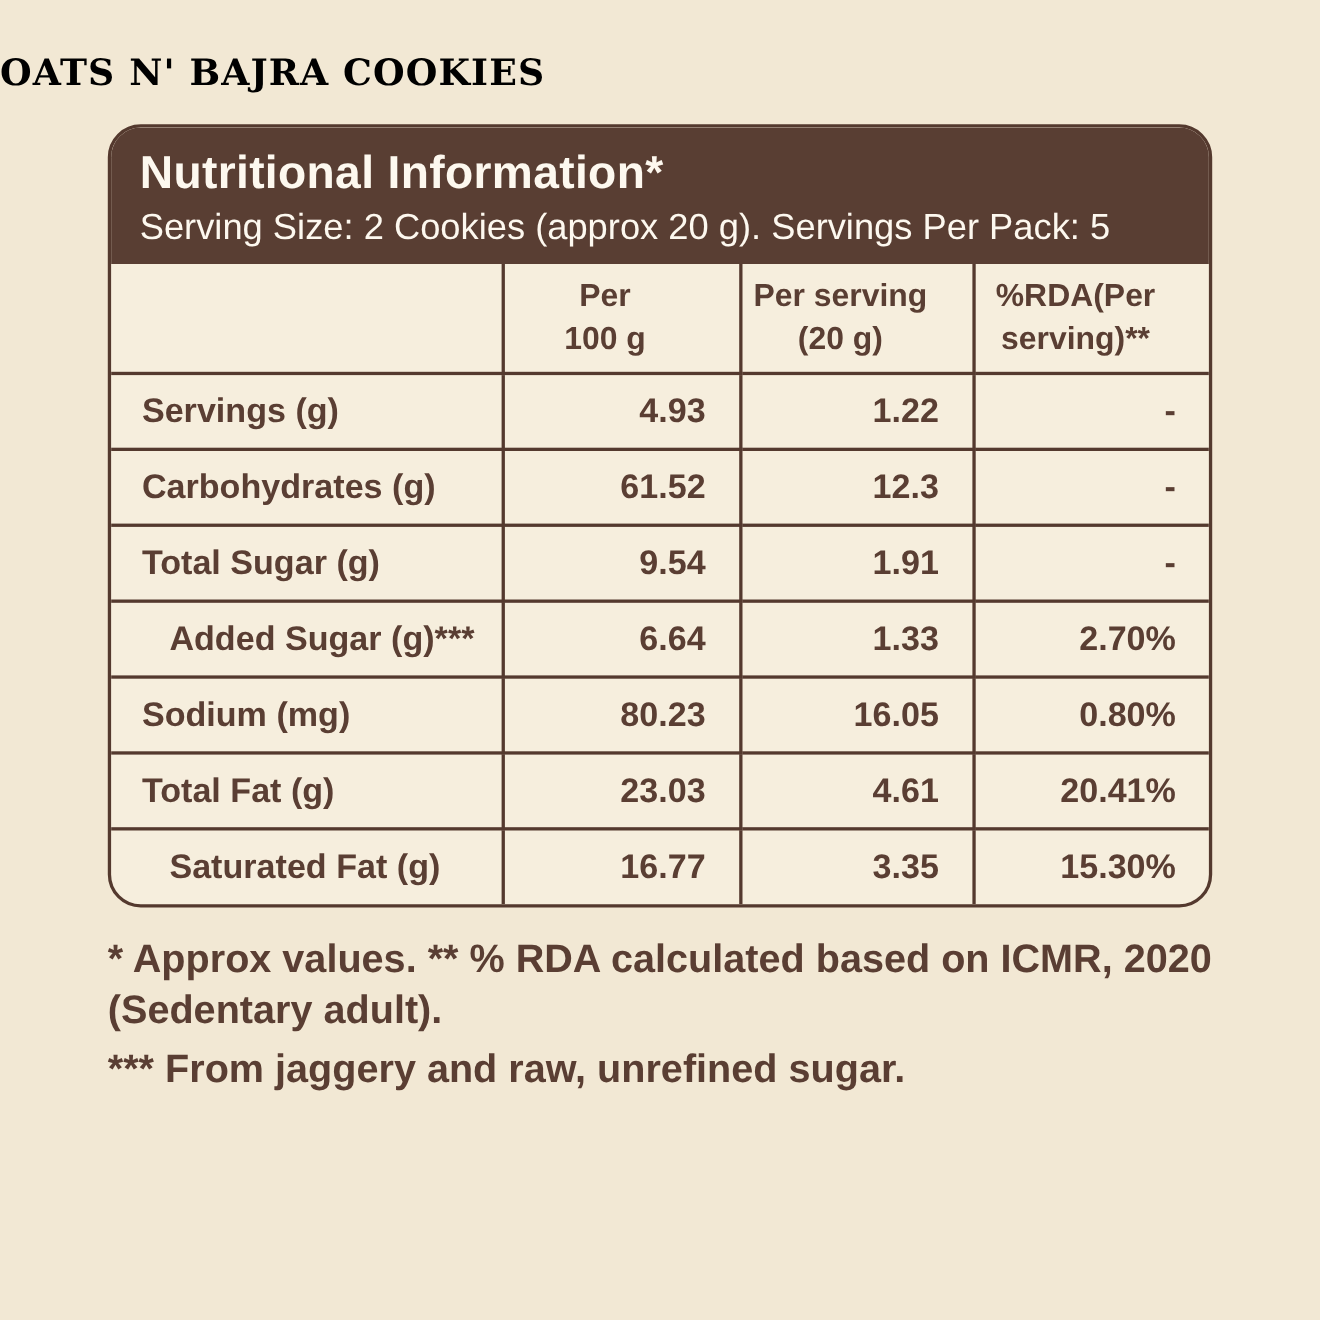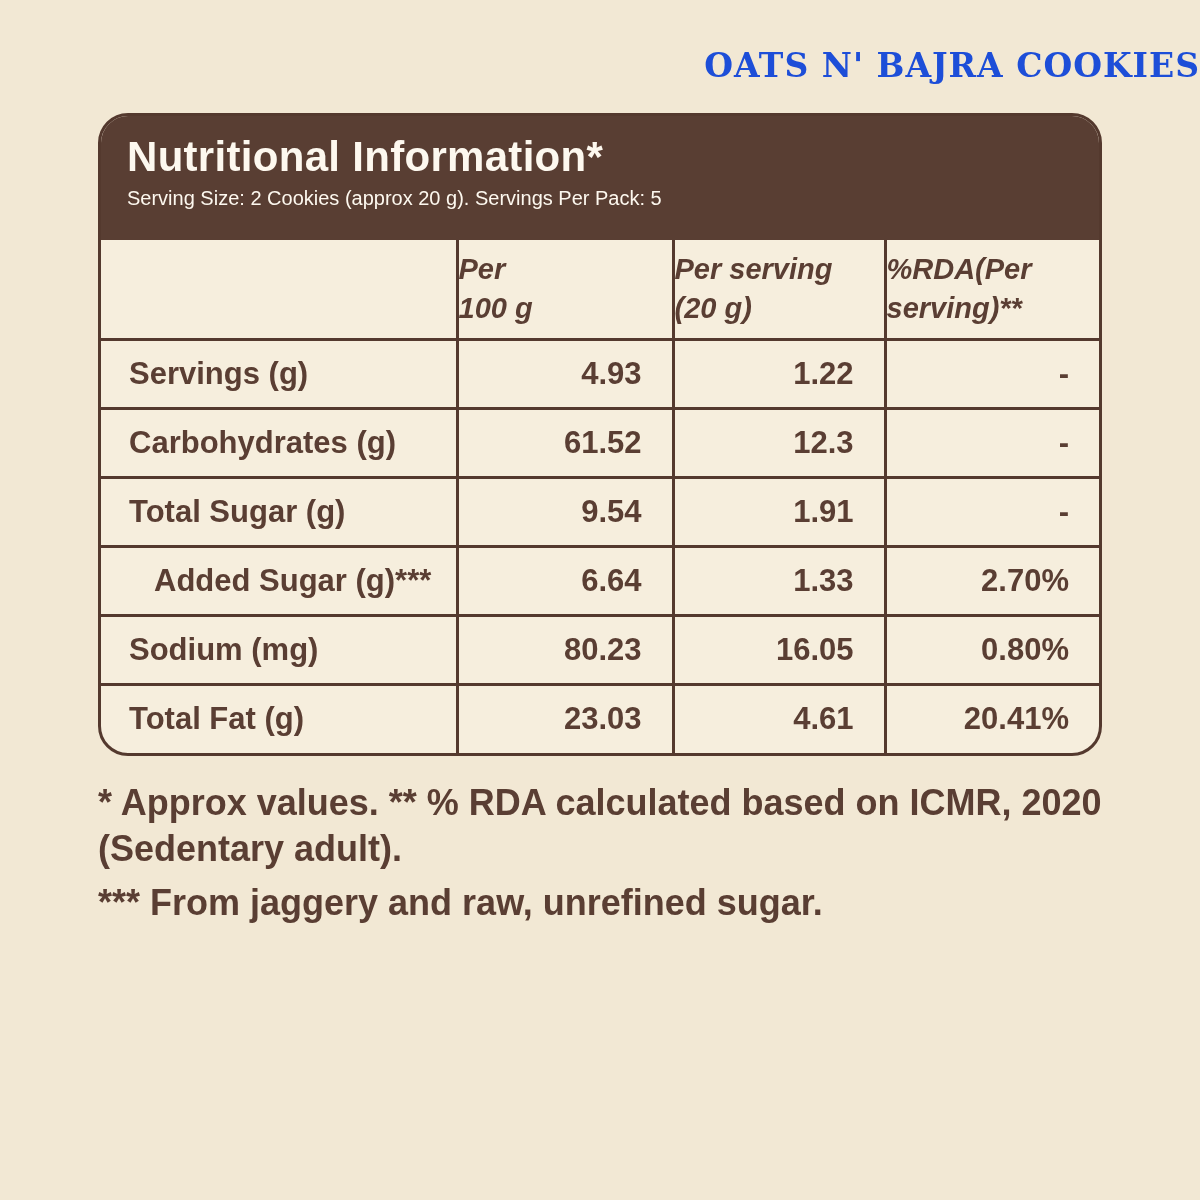"OATS N' BAJRA COOKIES" .page-title { color: #1d4ed8 -> #000000; text-align: right -> left }
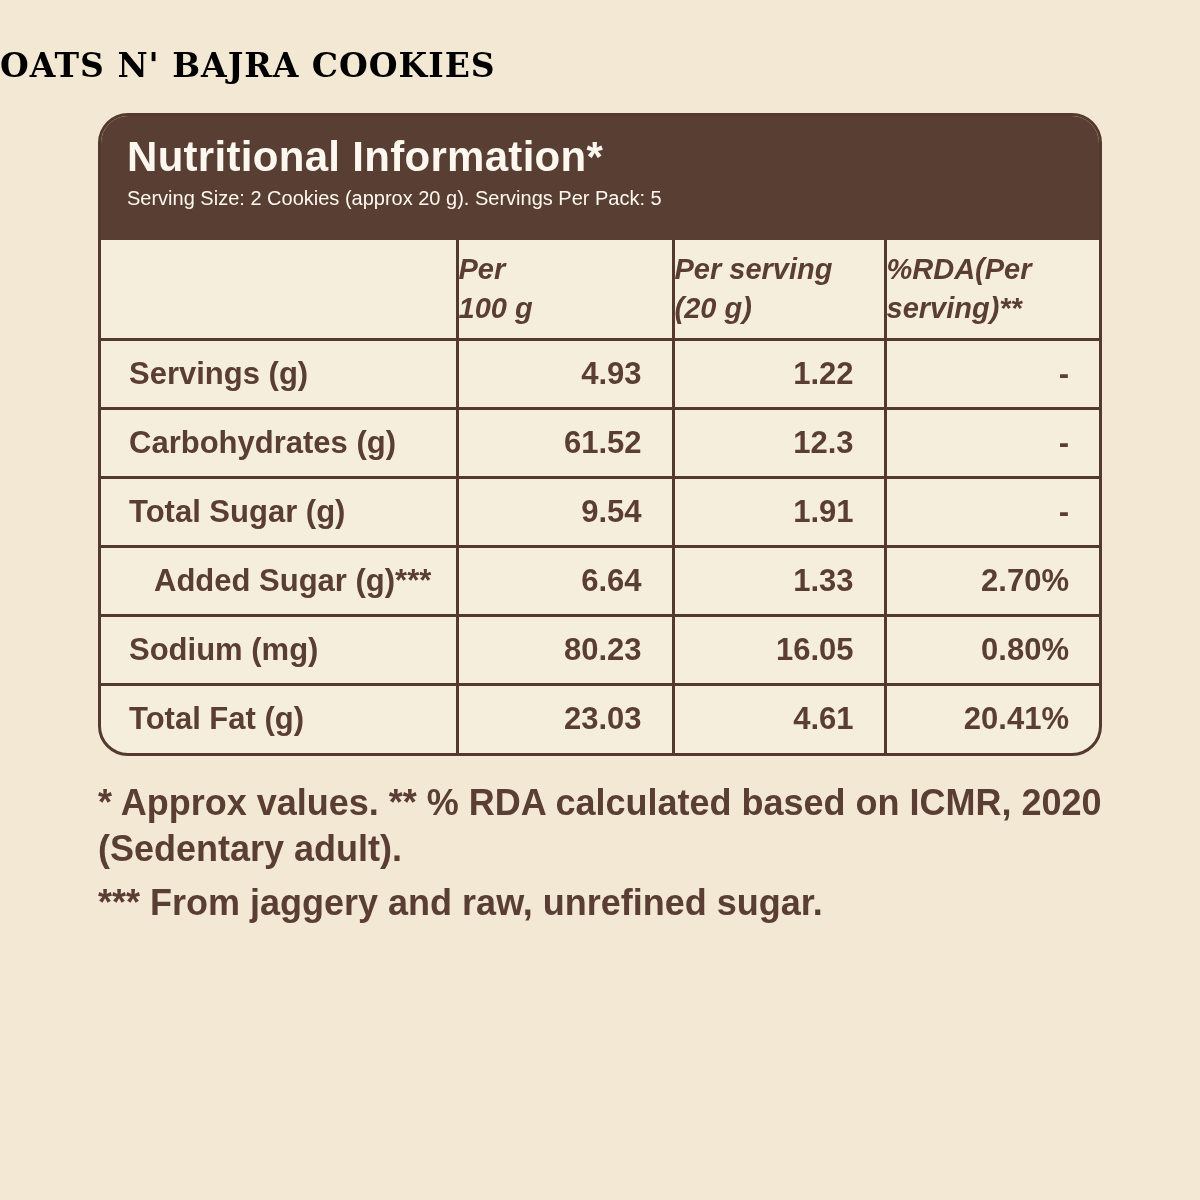"Serving Size: 2 Cookies (approx" .serving-line { font-size: 20px -> 33px }
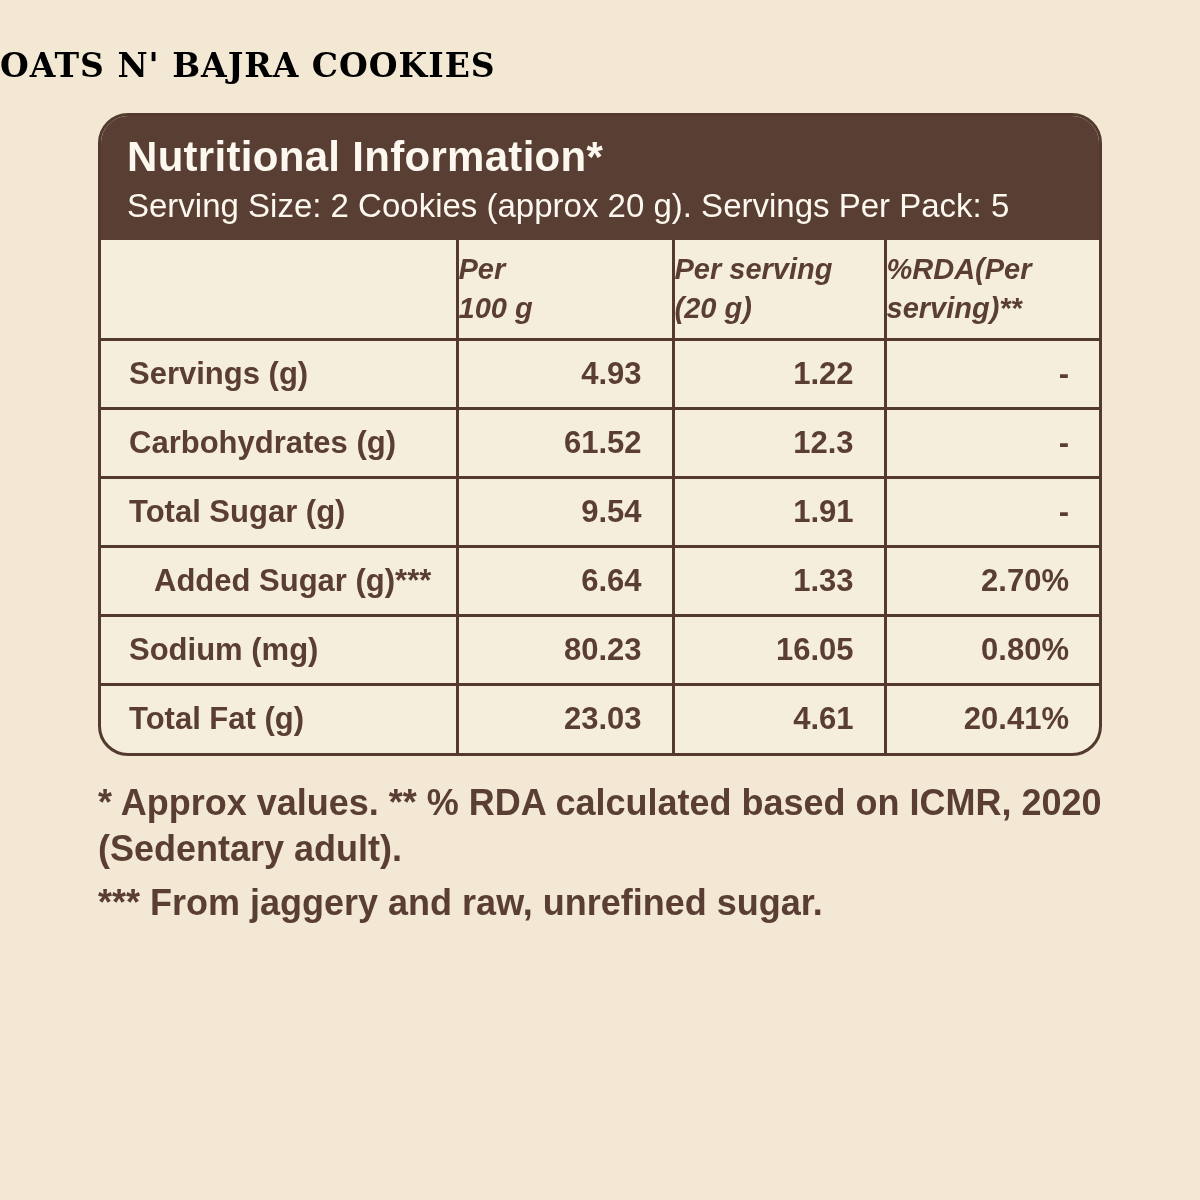"Per" .ntable thead th { font-style: italic -> none; text-align: left -> center }
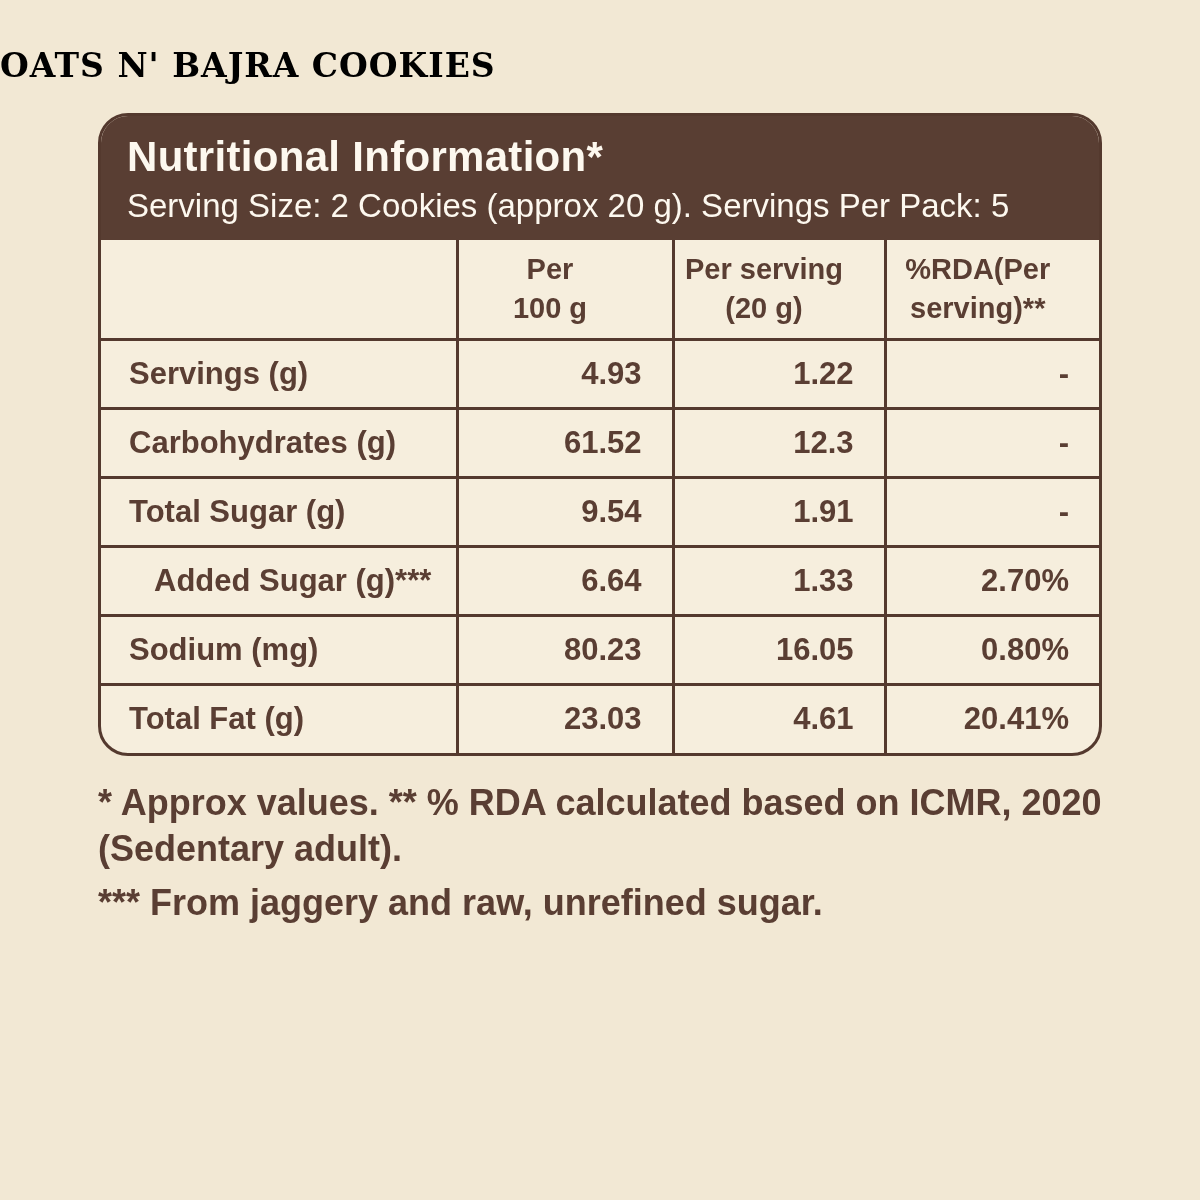"Saturated Fat (g)" tr.indent { html: none -> <tr> <td>Saturated Fat (g)</td> <td>16.77</td> <td>3.35</td> <td>15.30%</td> </tr> }
